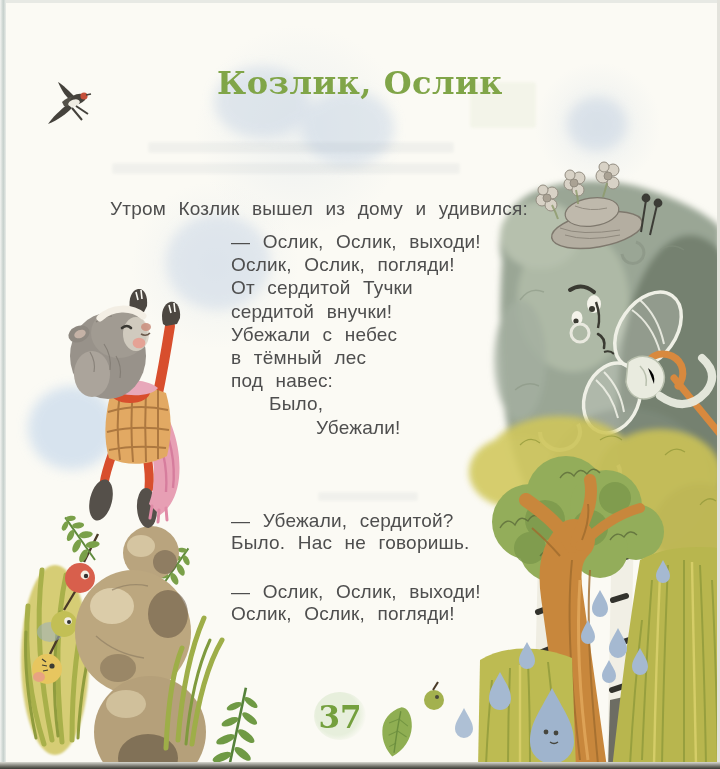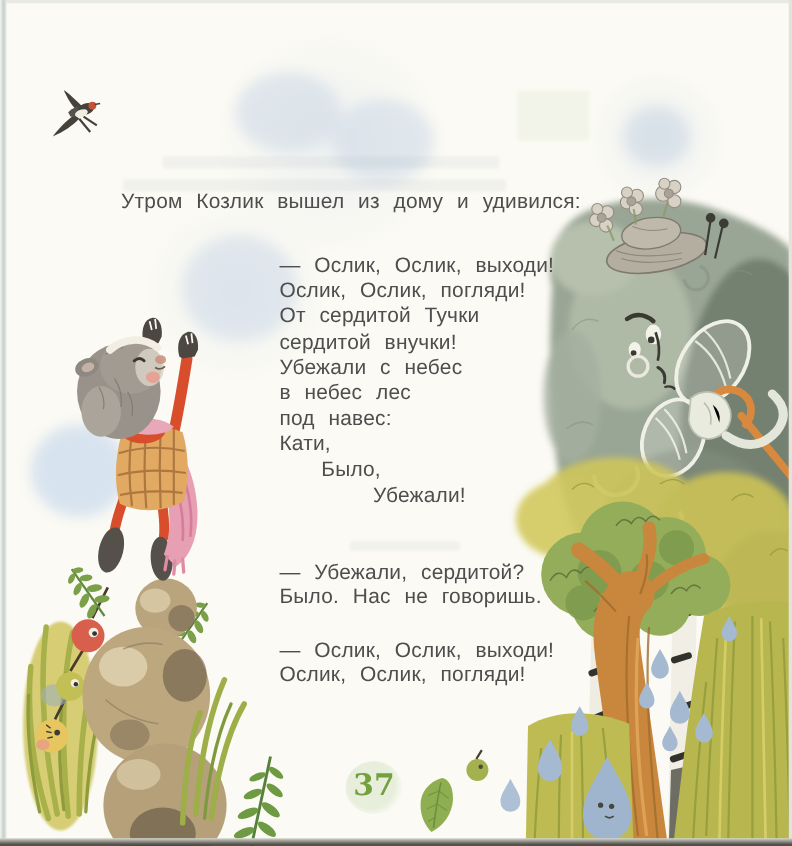"Козлик, Ослик" div { html: none -> <div>Козлик, Ослик</div> }
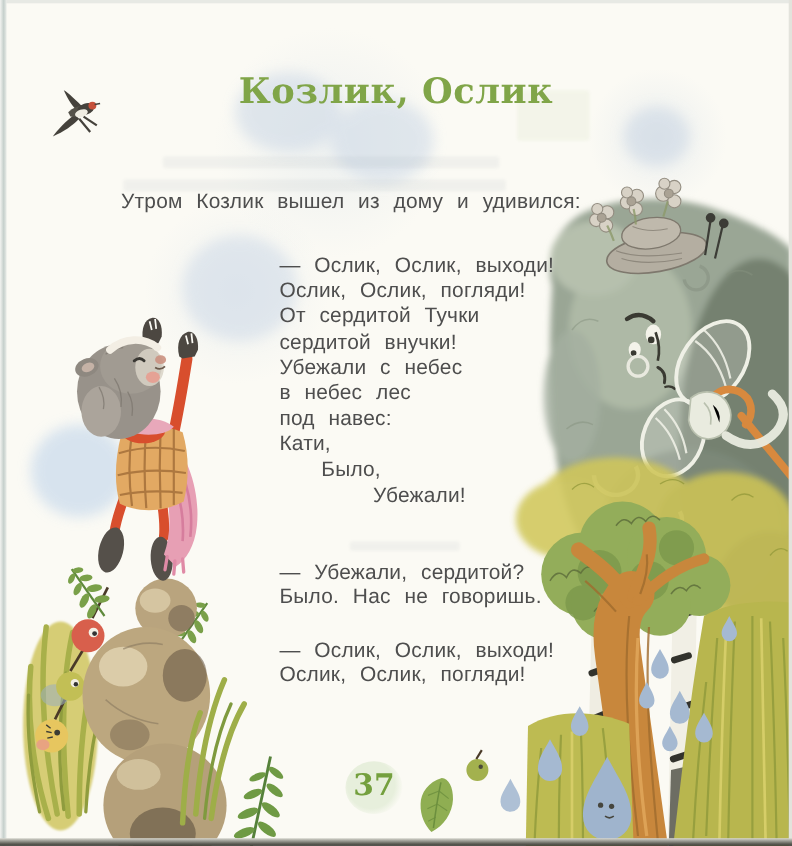"Утром Козлик вышел из дому" .intro { top: 173px -> 198px }
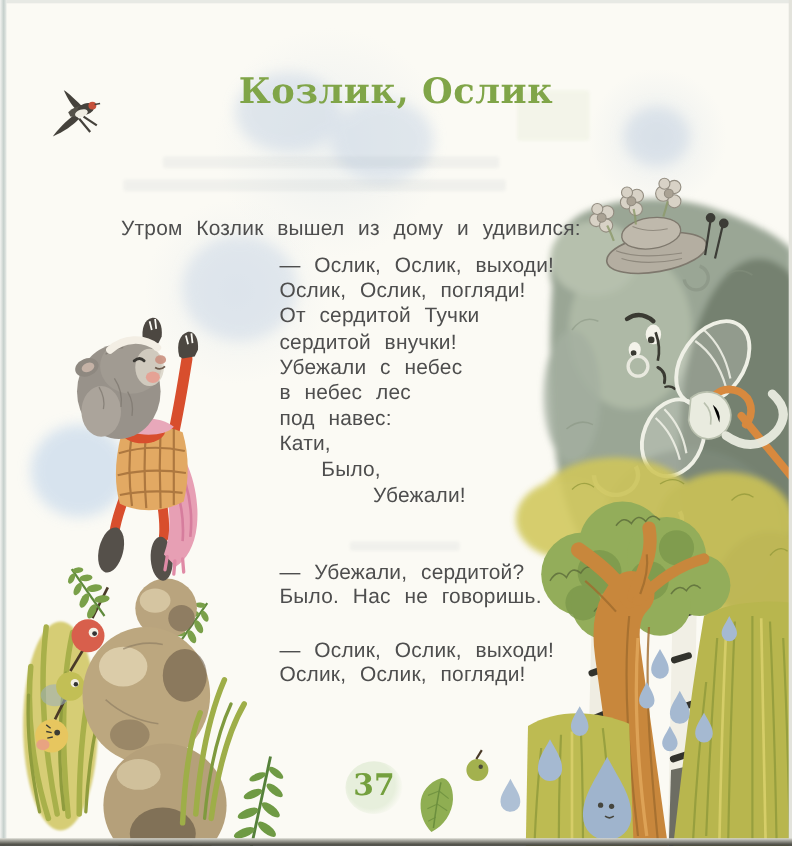"— Ослик, Ослик, выходи!" .stanza { left: 254px -> 231px }
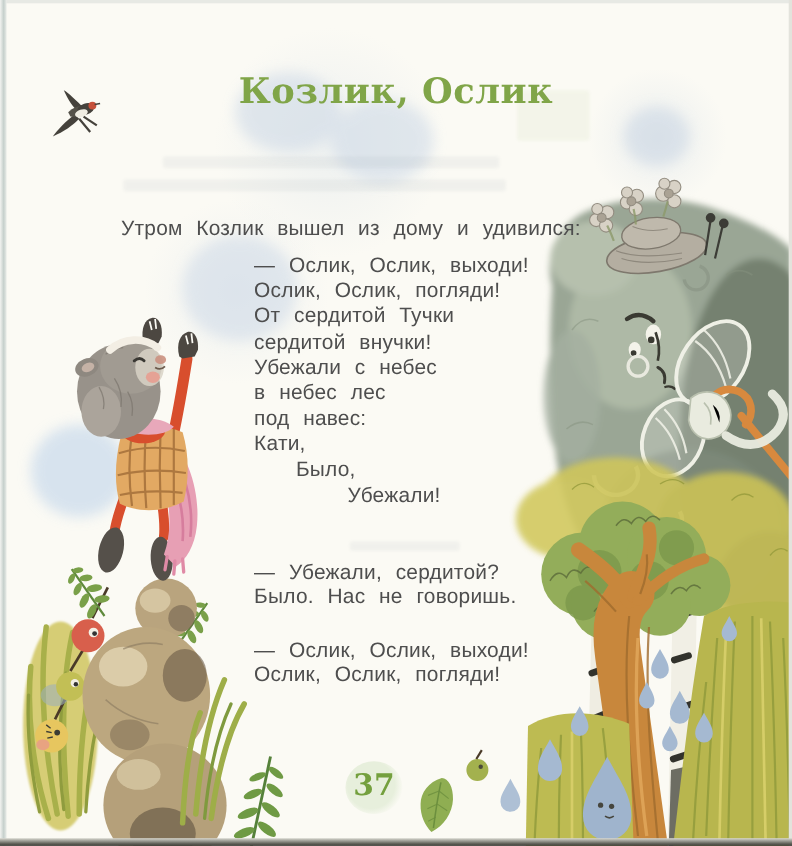"в небес лес" div { text: небес -> тёмный }
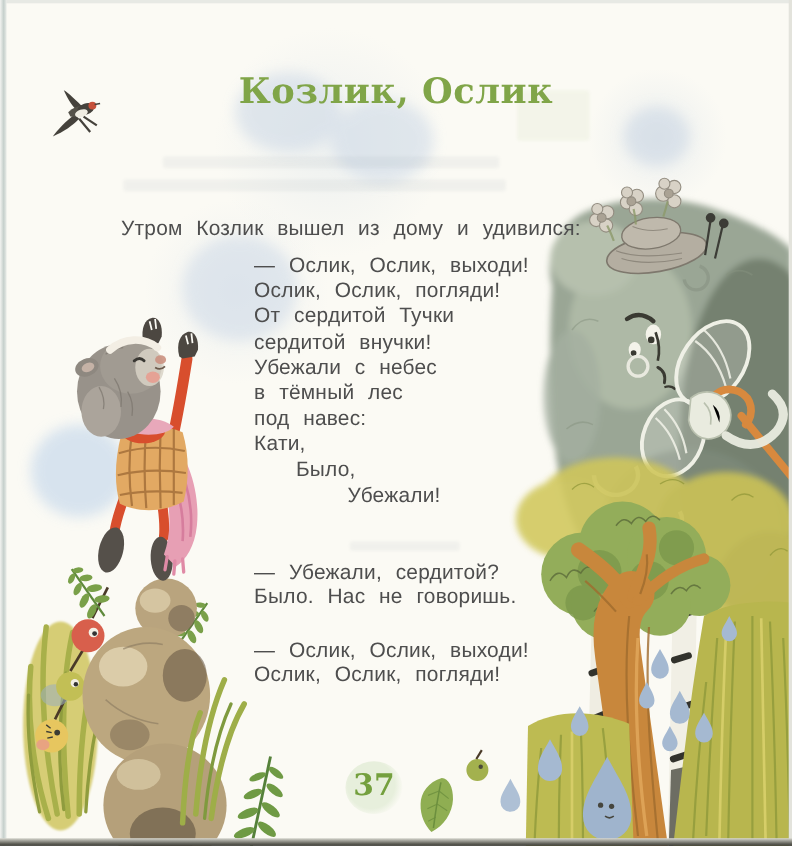"Кати," div { html: <div>Кати,</div> -> none }
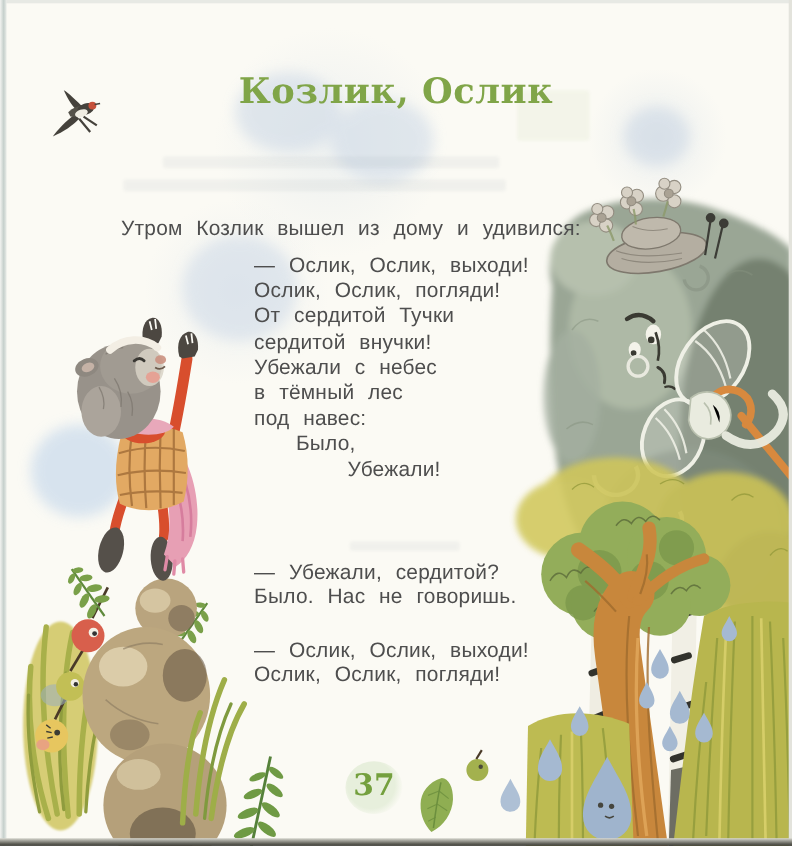"37" .pagenum { font-size: 27px -> 31px }
